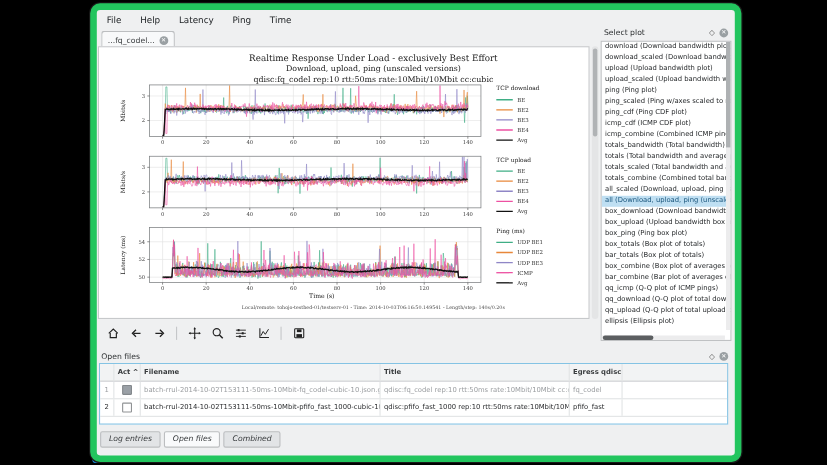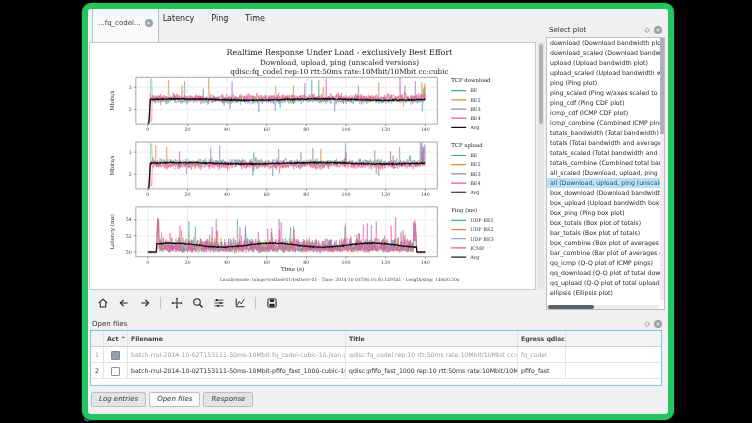"...fq_codel..." .doc-tab { padding: 16px 5px -> 2px 5px }
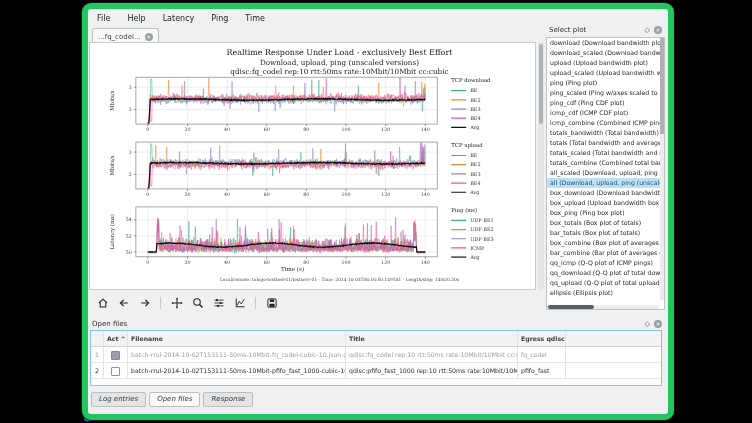"Response" div.btab { text: Response -> Combined }
